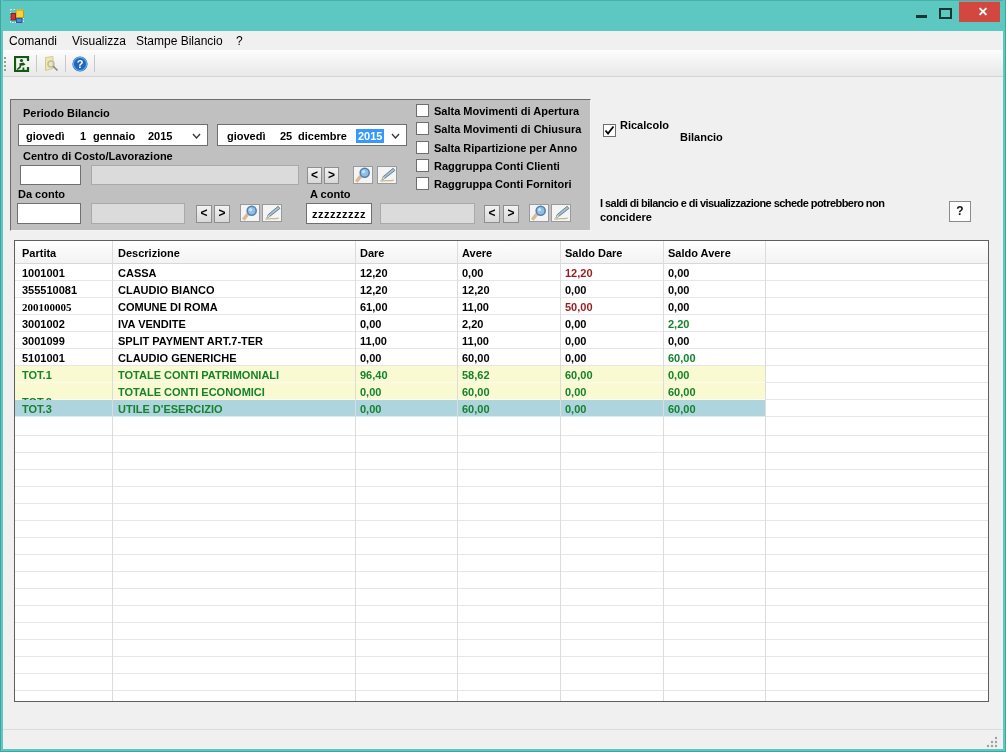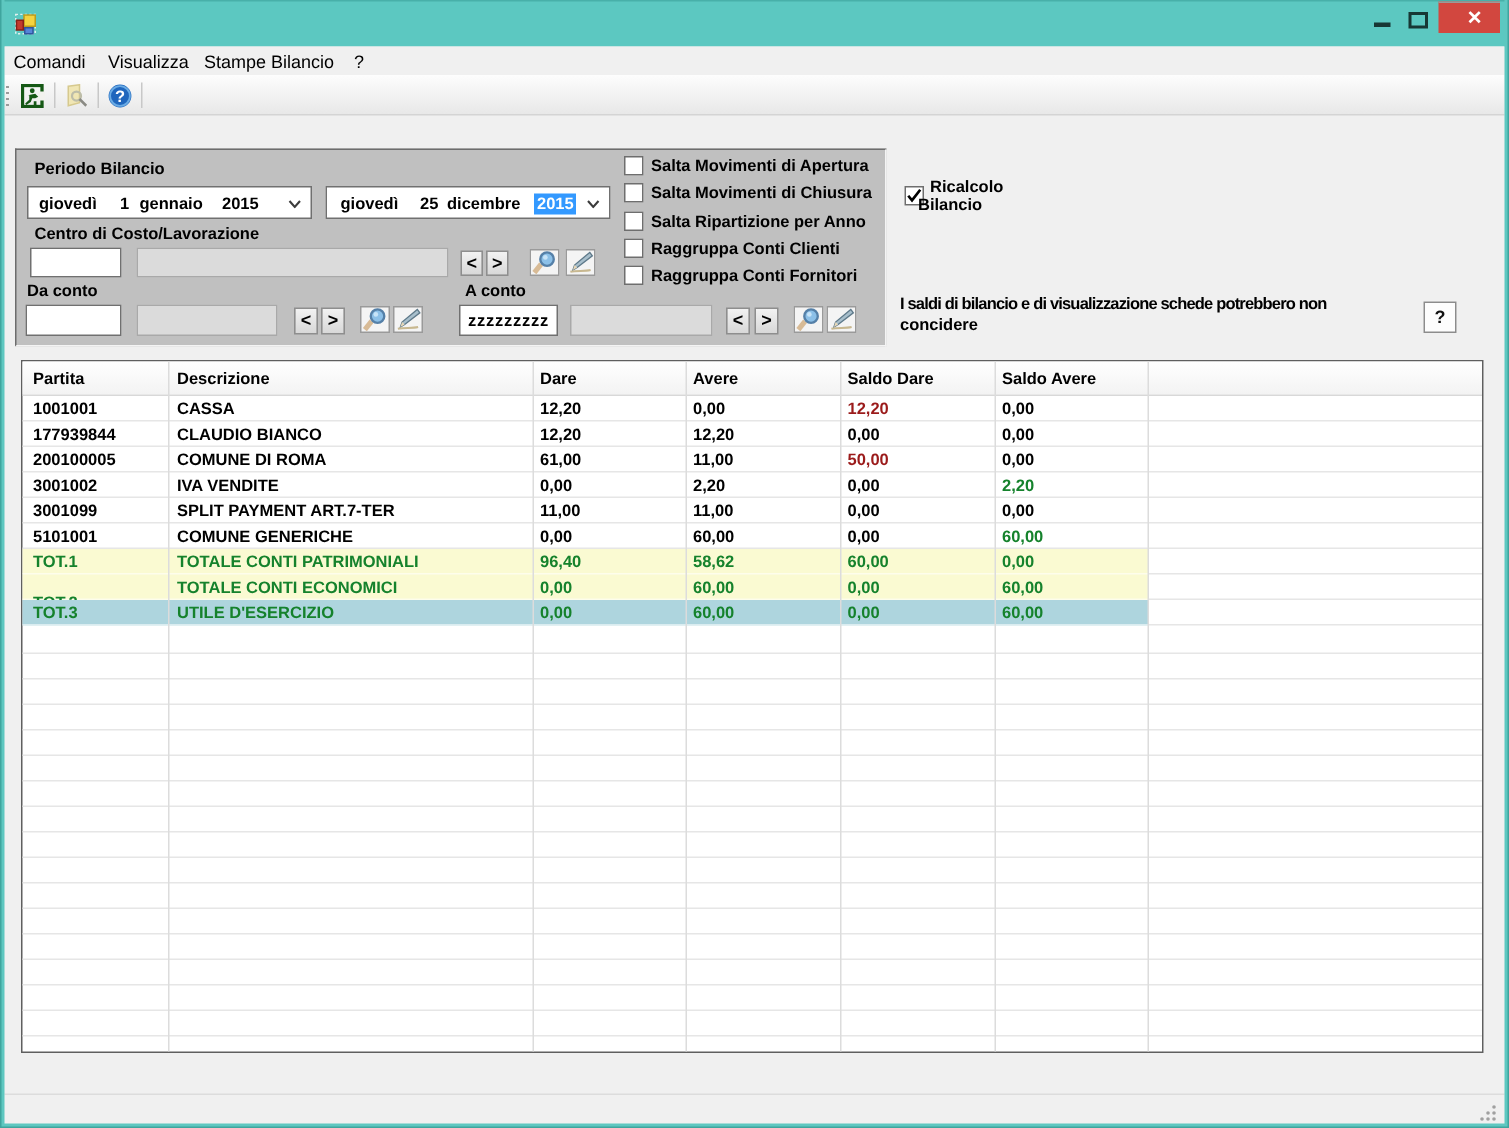"Bilancio" div.lbl { left: 584px -> 652px }
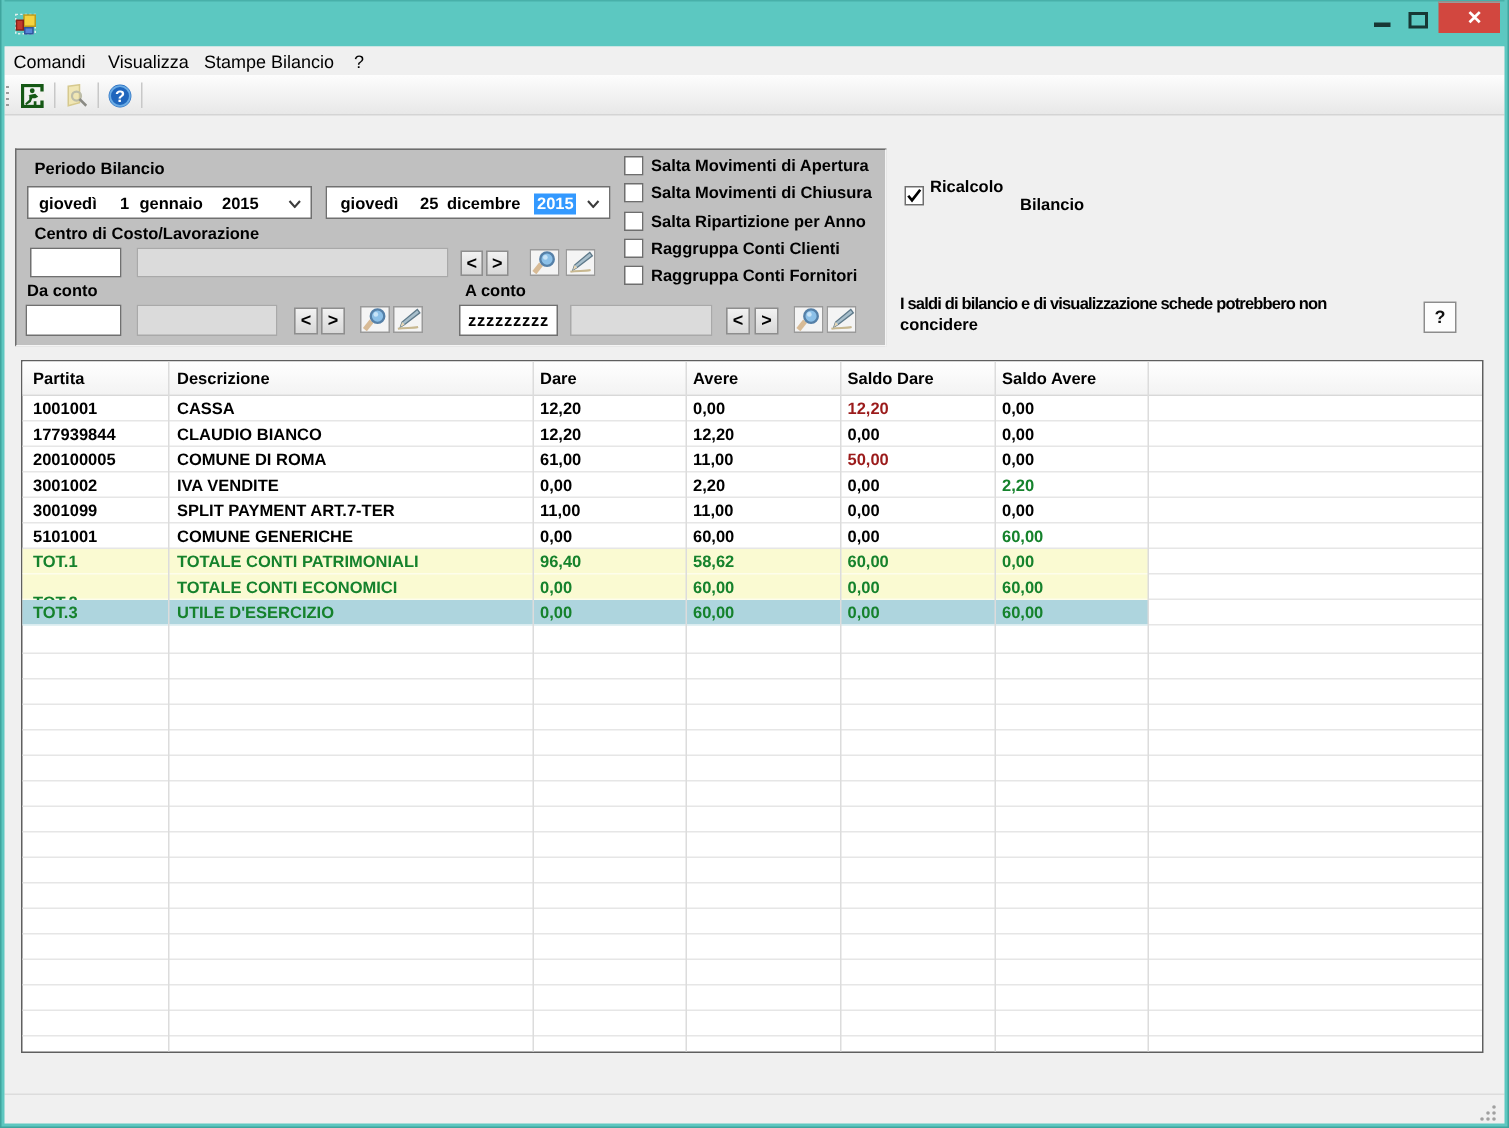"177939844" div.cell { text: 177939844 -> 355510081 }
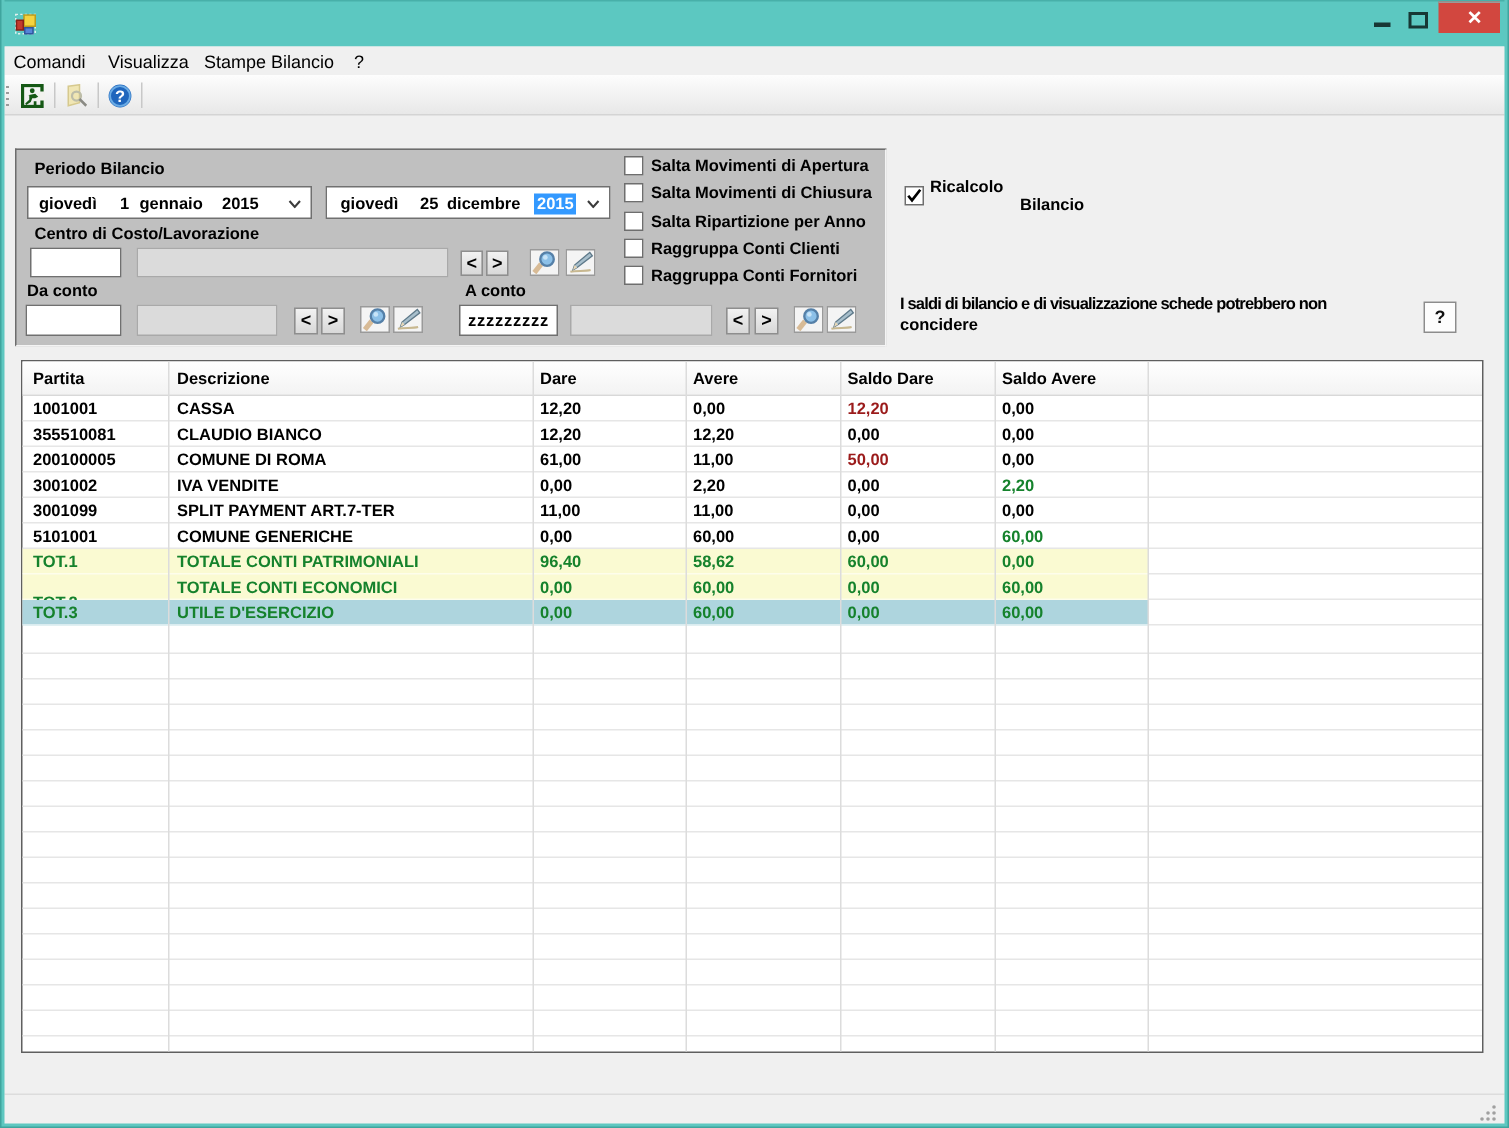"200100005" div.cell { font-family: none -> Liberation Serif, serif }
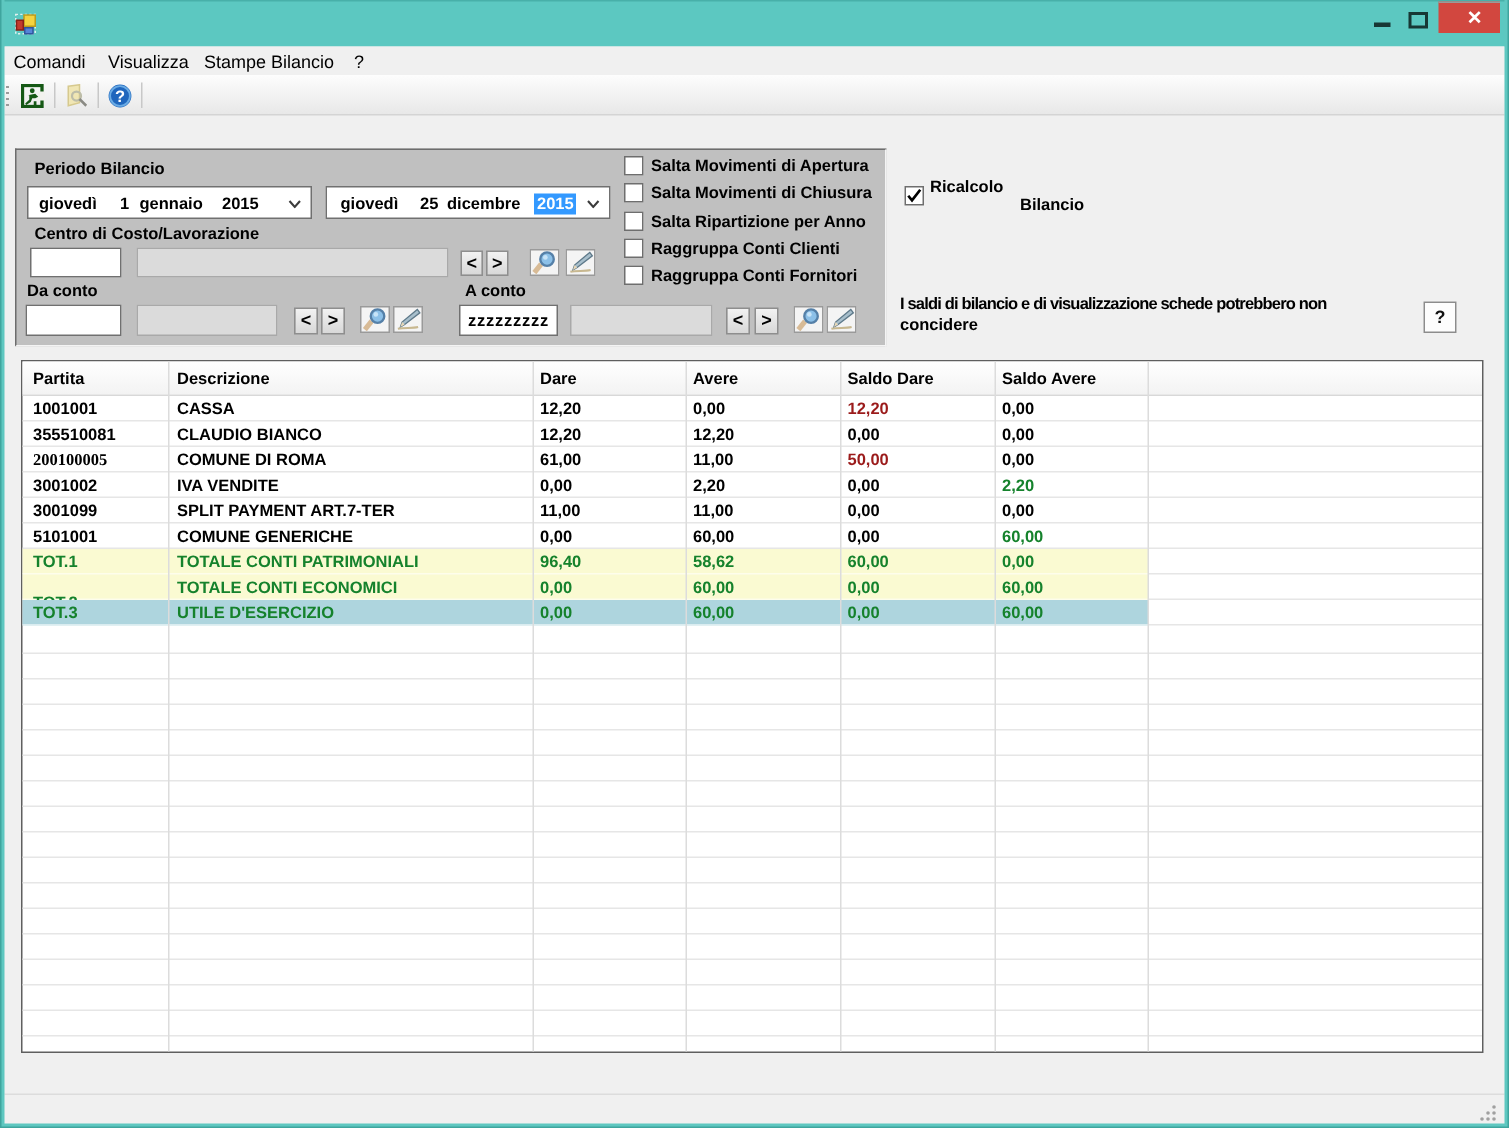"COMUNE GENERICHE" div.cell { text: COMUNE -> CLAUDIO }
